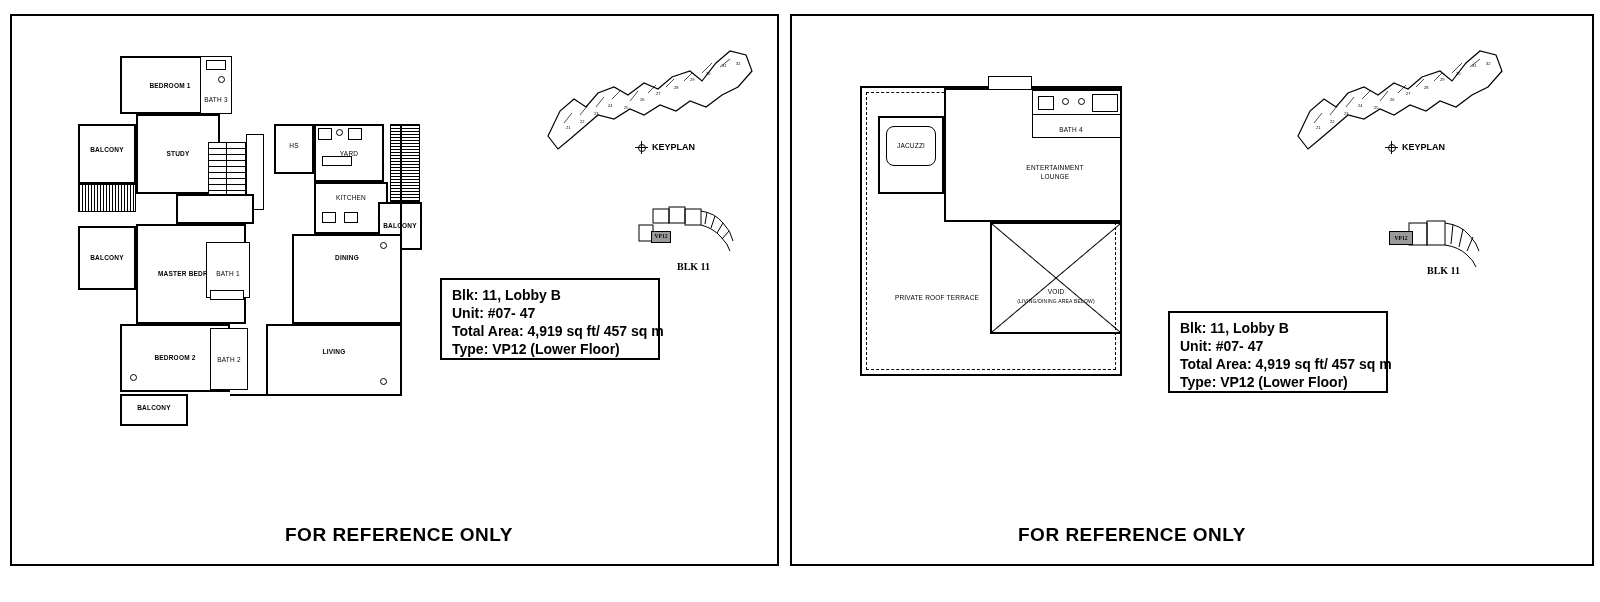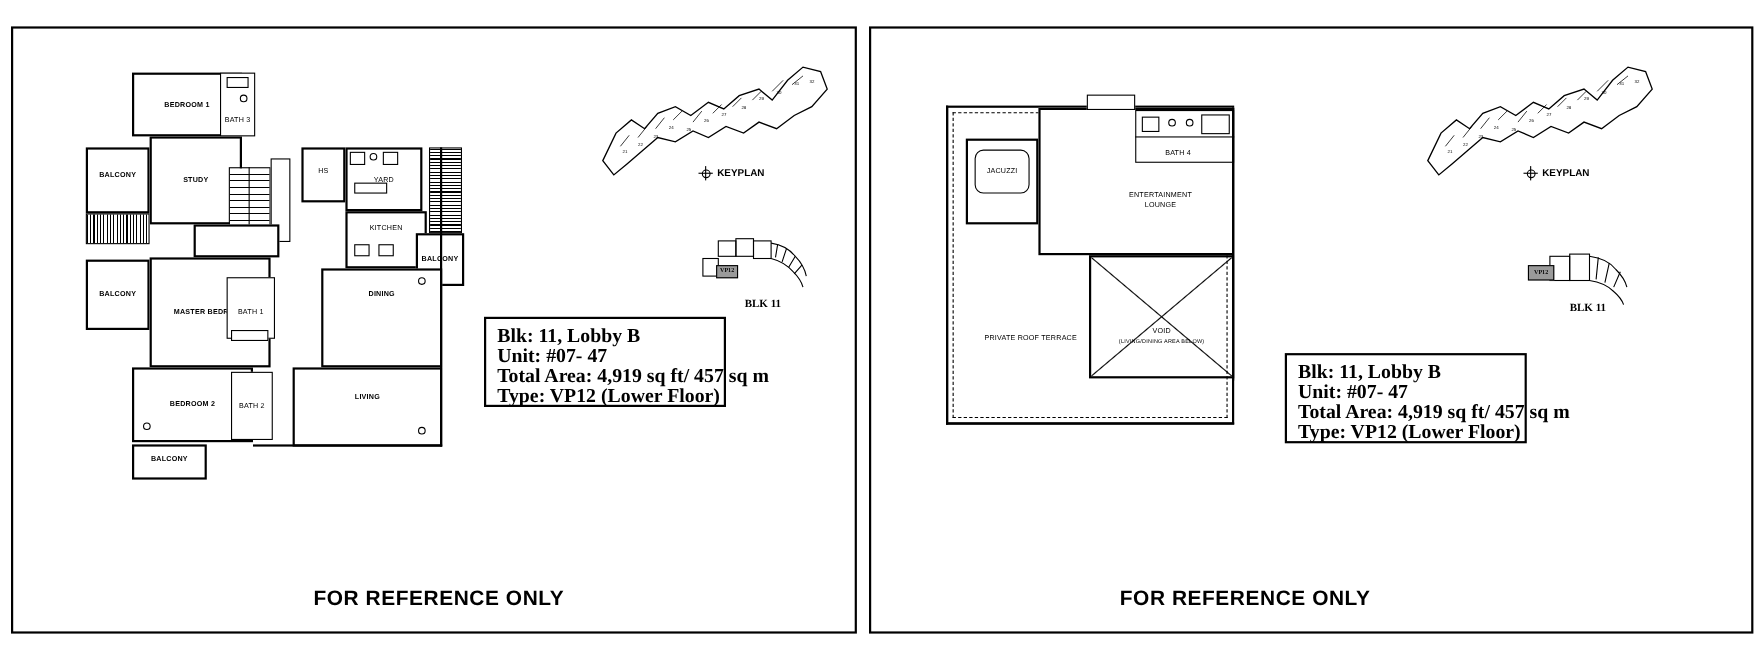"KEYPLAN" .panel { top: 16px -> 6px }
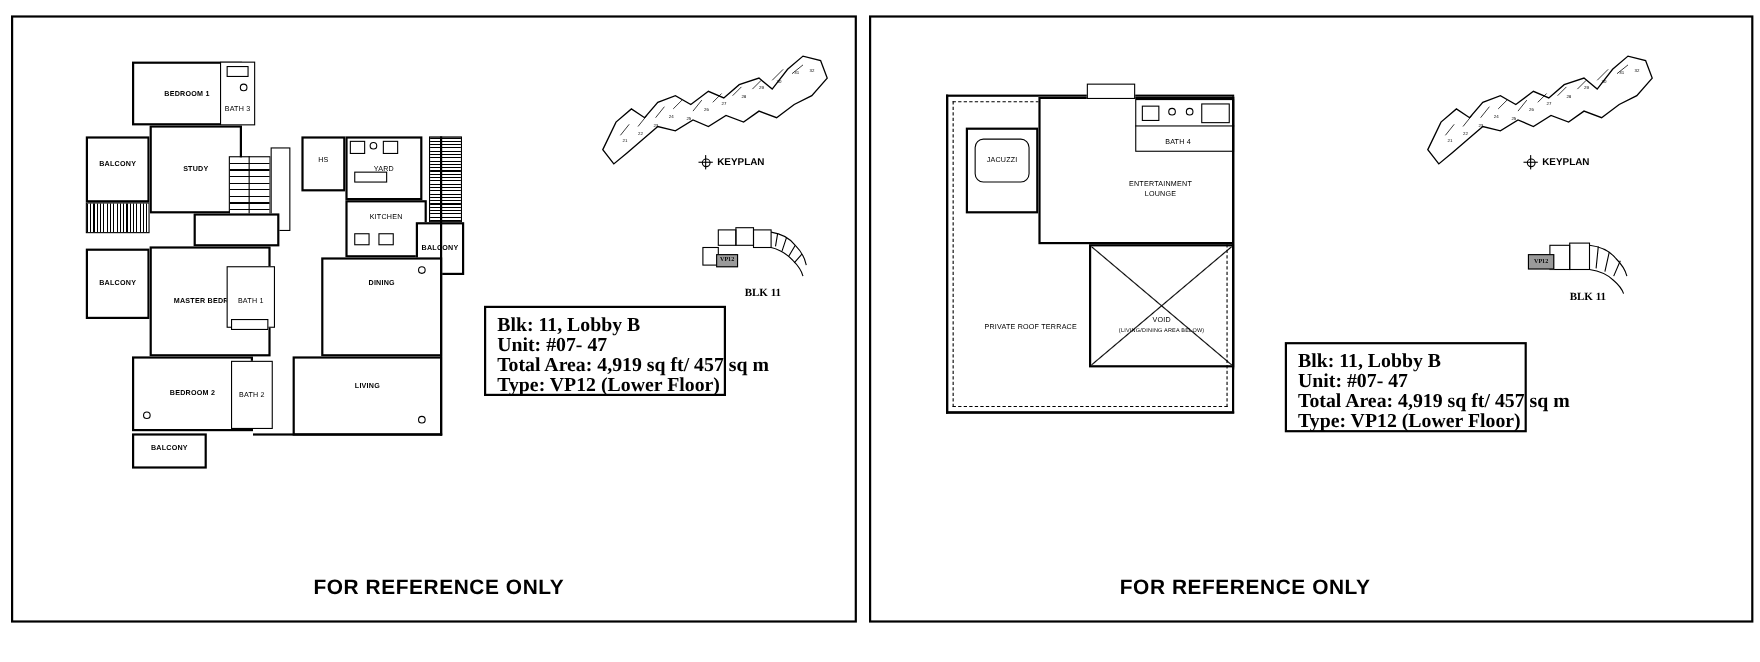"Blk: 11, Lobby B" .infobox div { font-family: Liberation Serif, serif -> Liberation Sans, sans-serif; font-size: 18px -> 14px }
